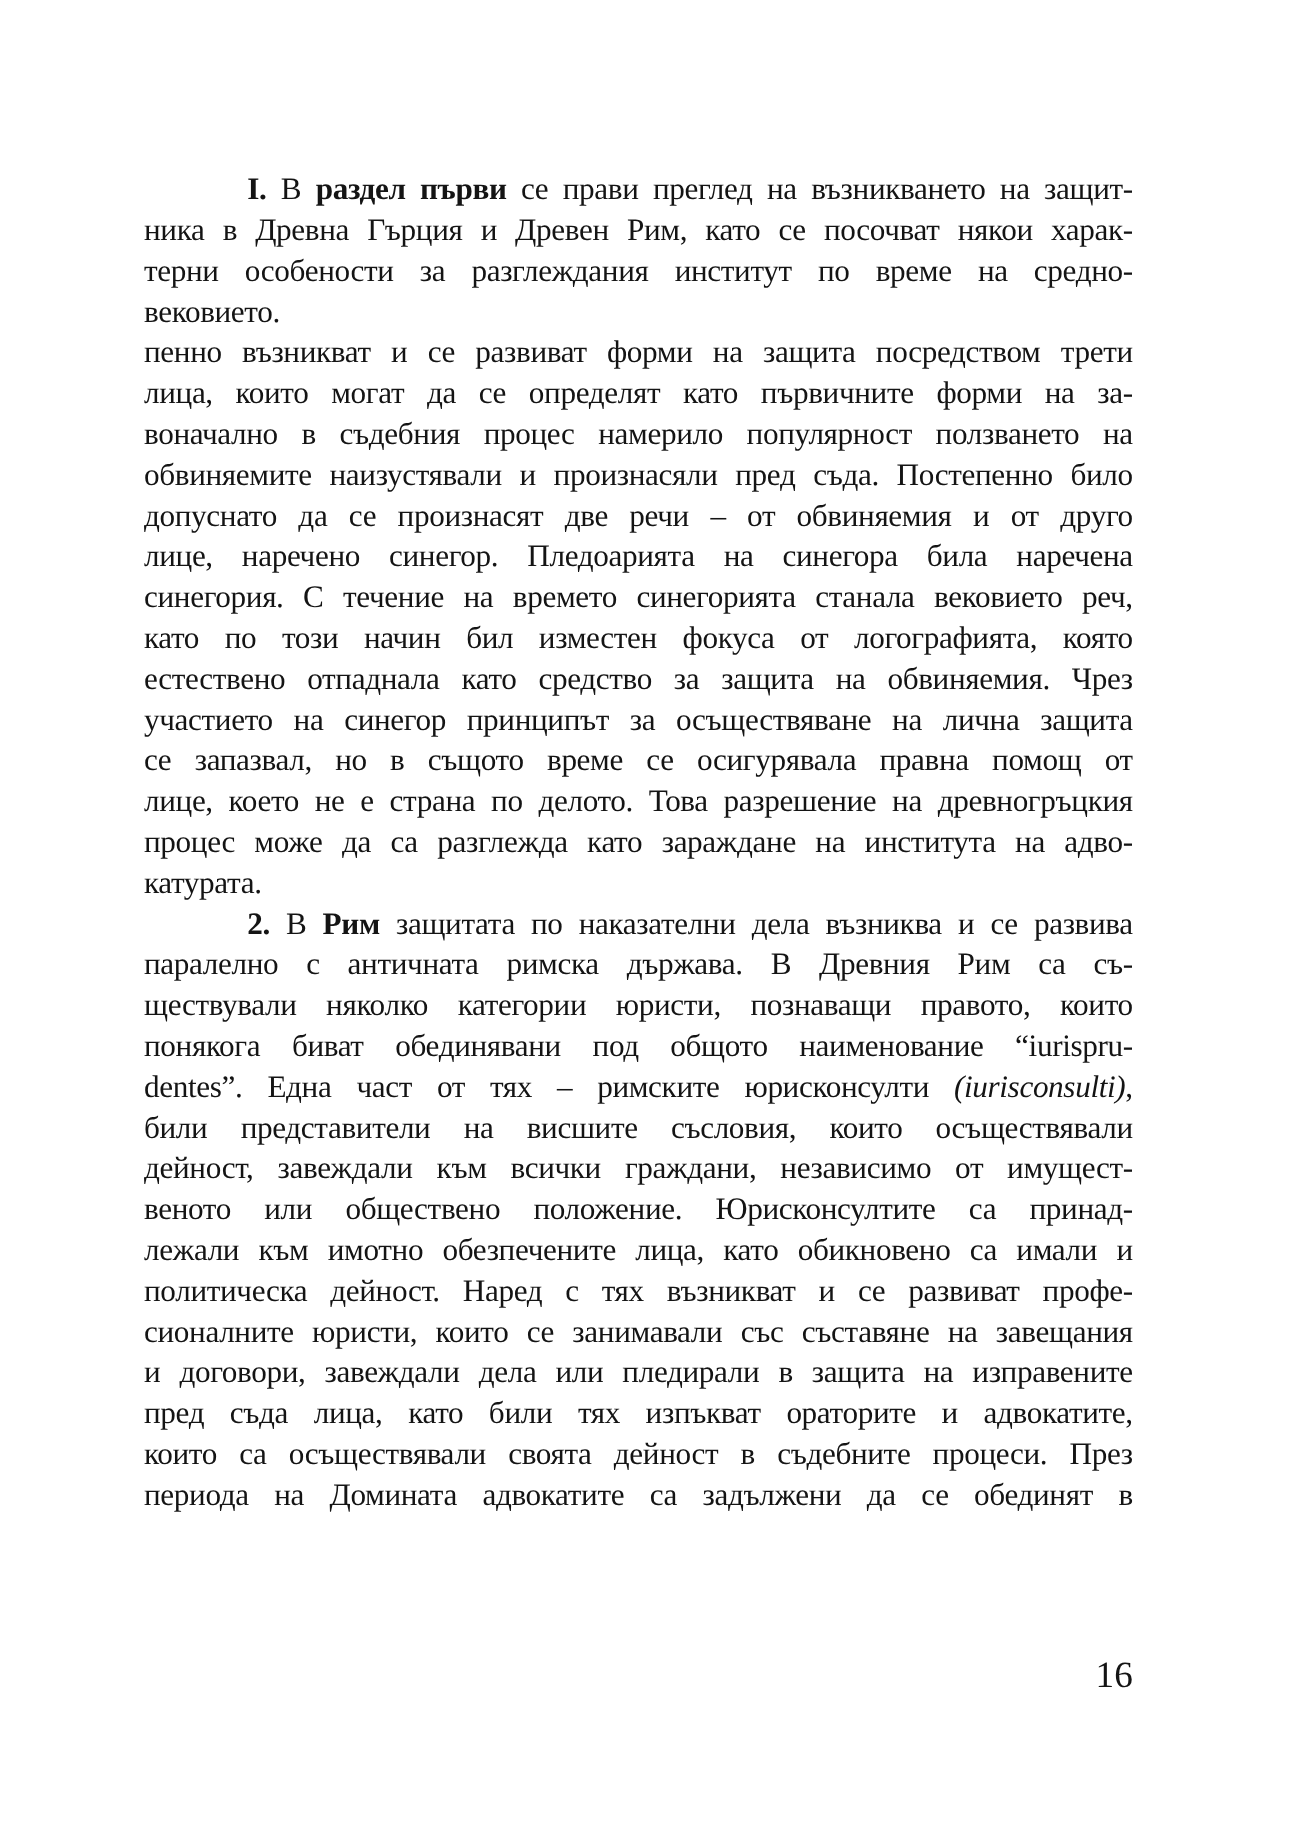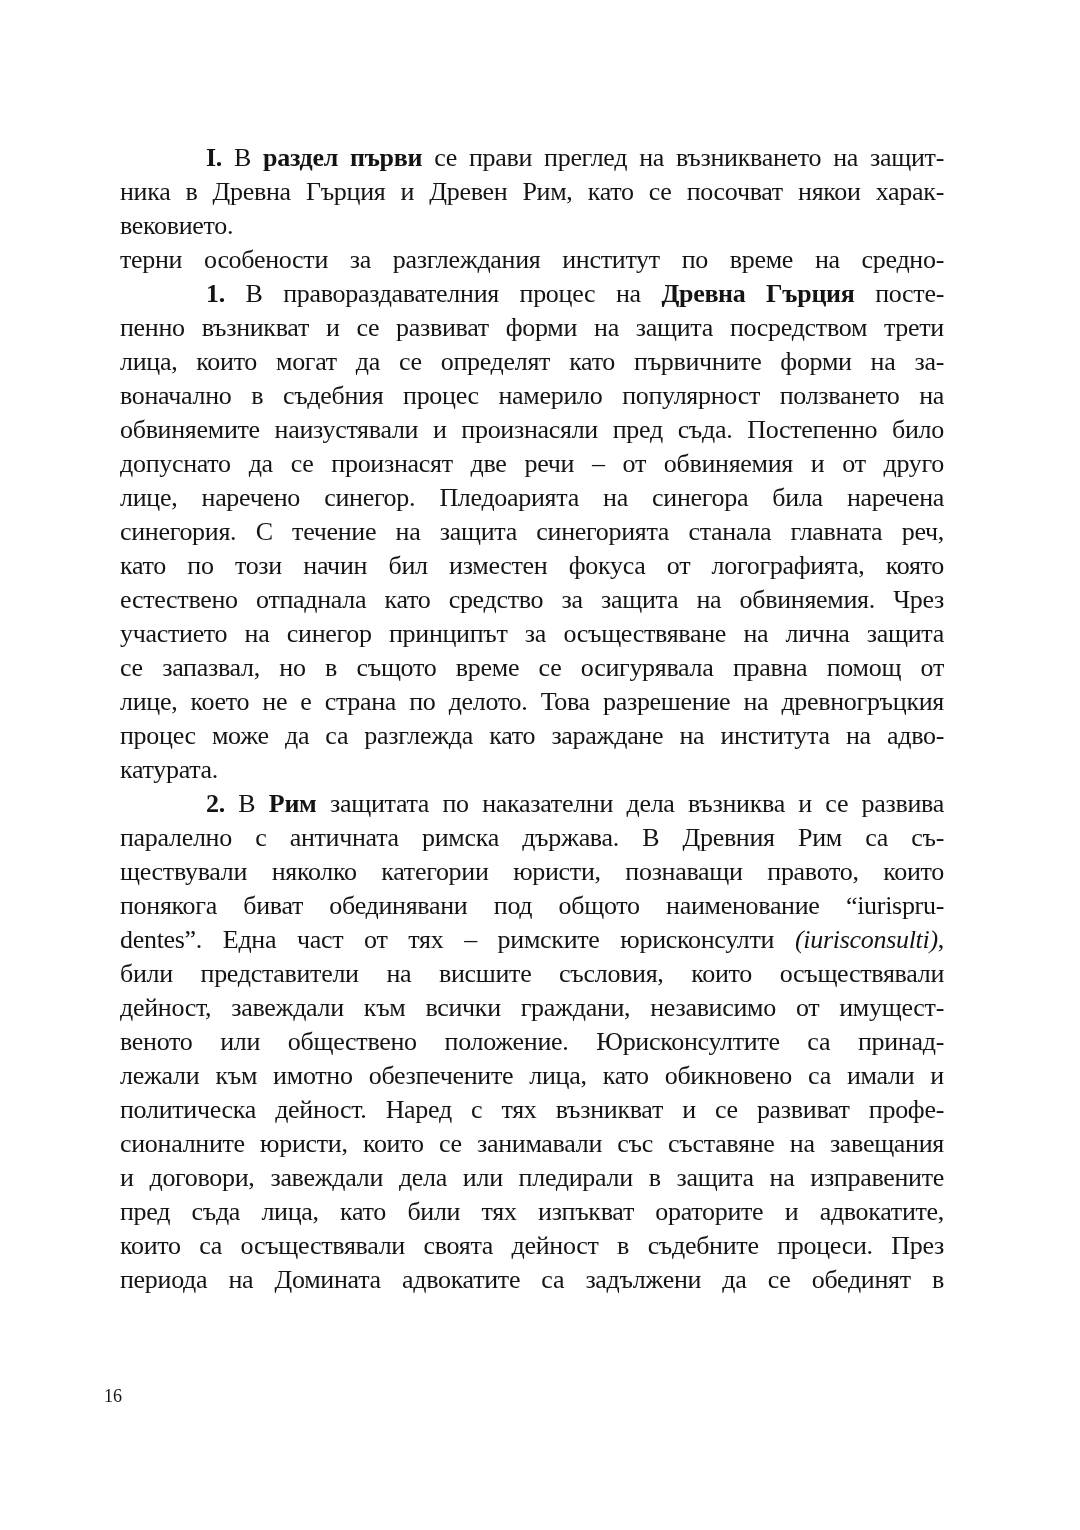"вековието." div.line { order: before "терни особености за разглеждания" -> after "терни особености за разглеждания" }
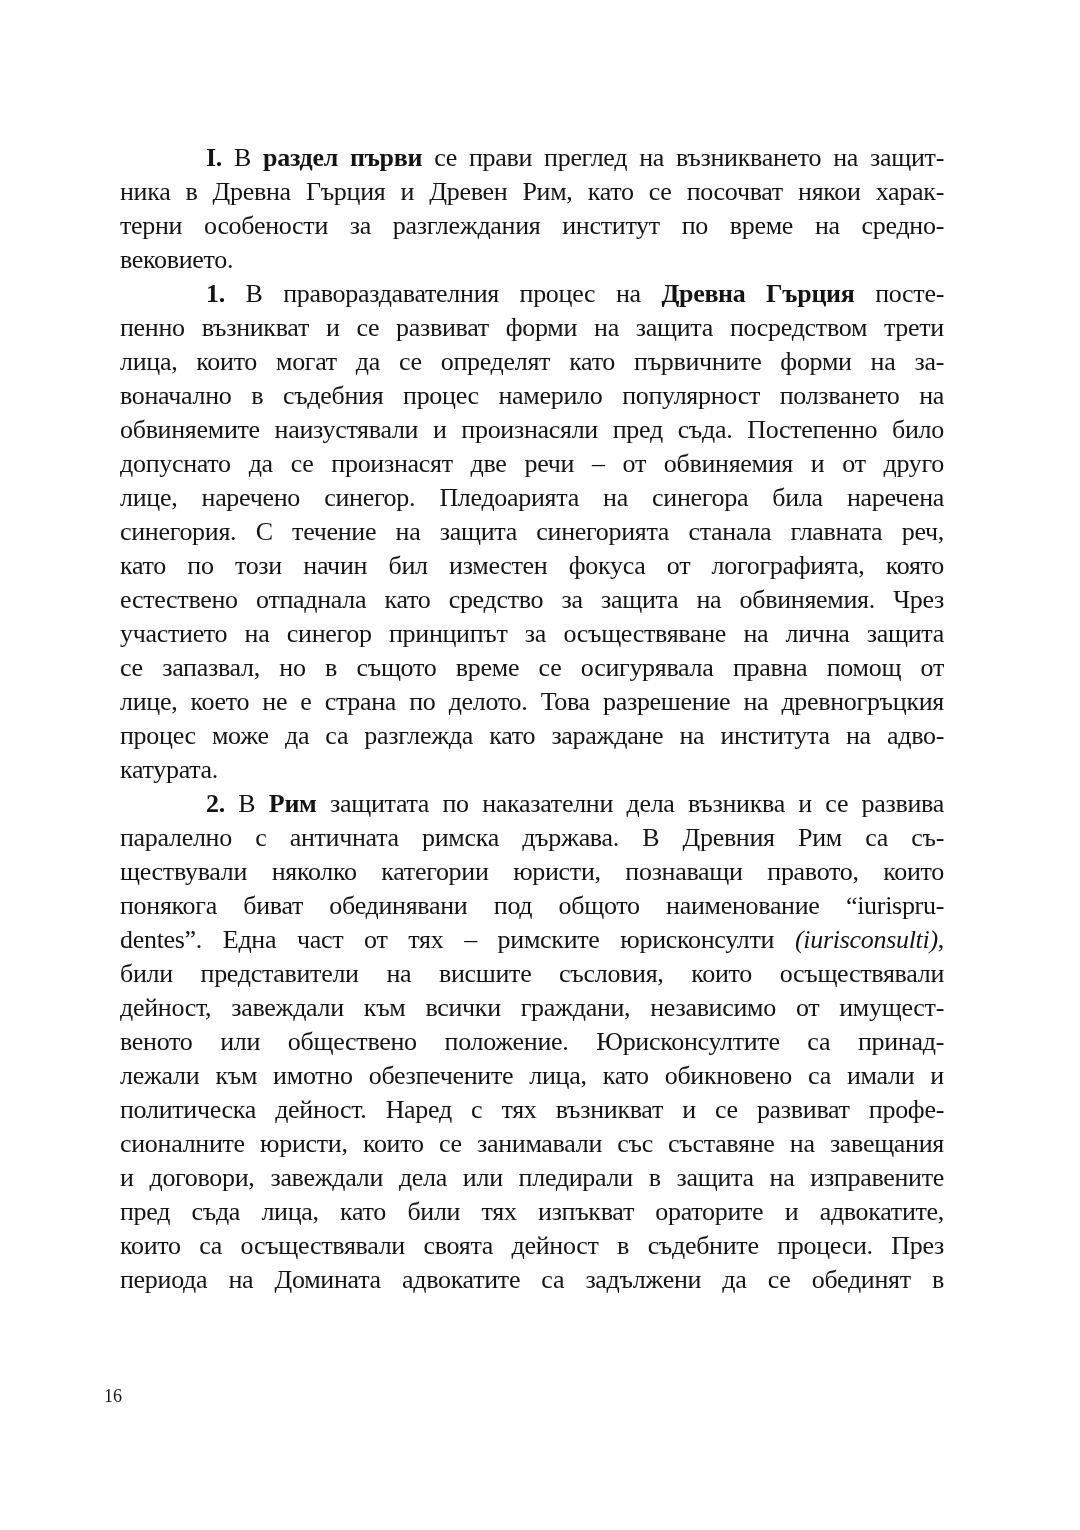"1. В правораздавателния процес на" div.line { html: <div><span>1.</span><span> В правораздавателния процес на </span><span>Древна Гърция</span><span> посте-</span></div> -> none }
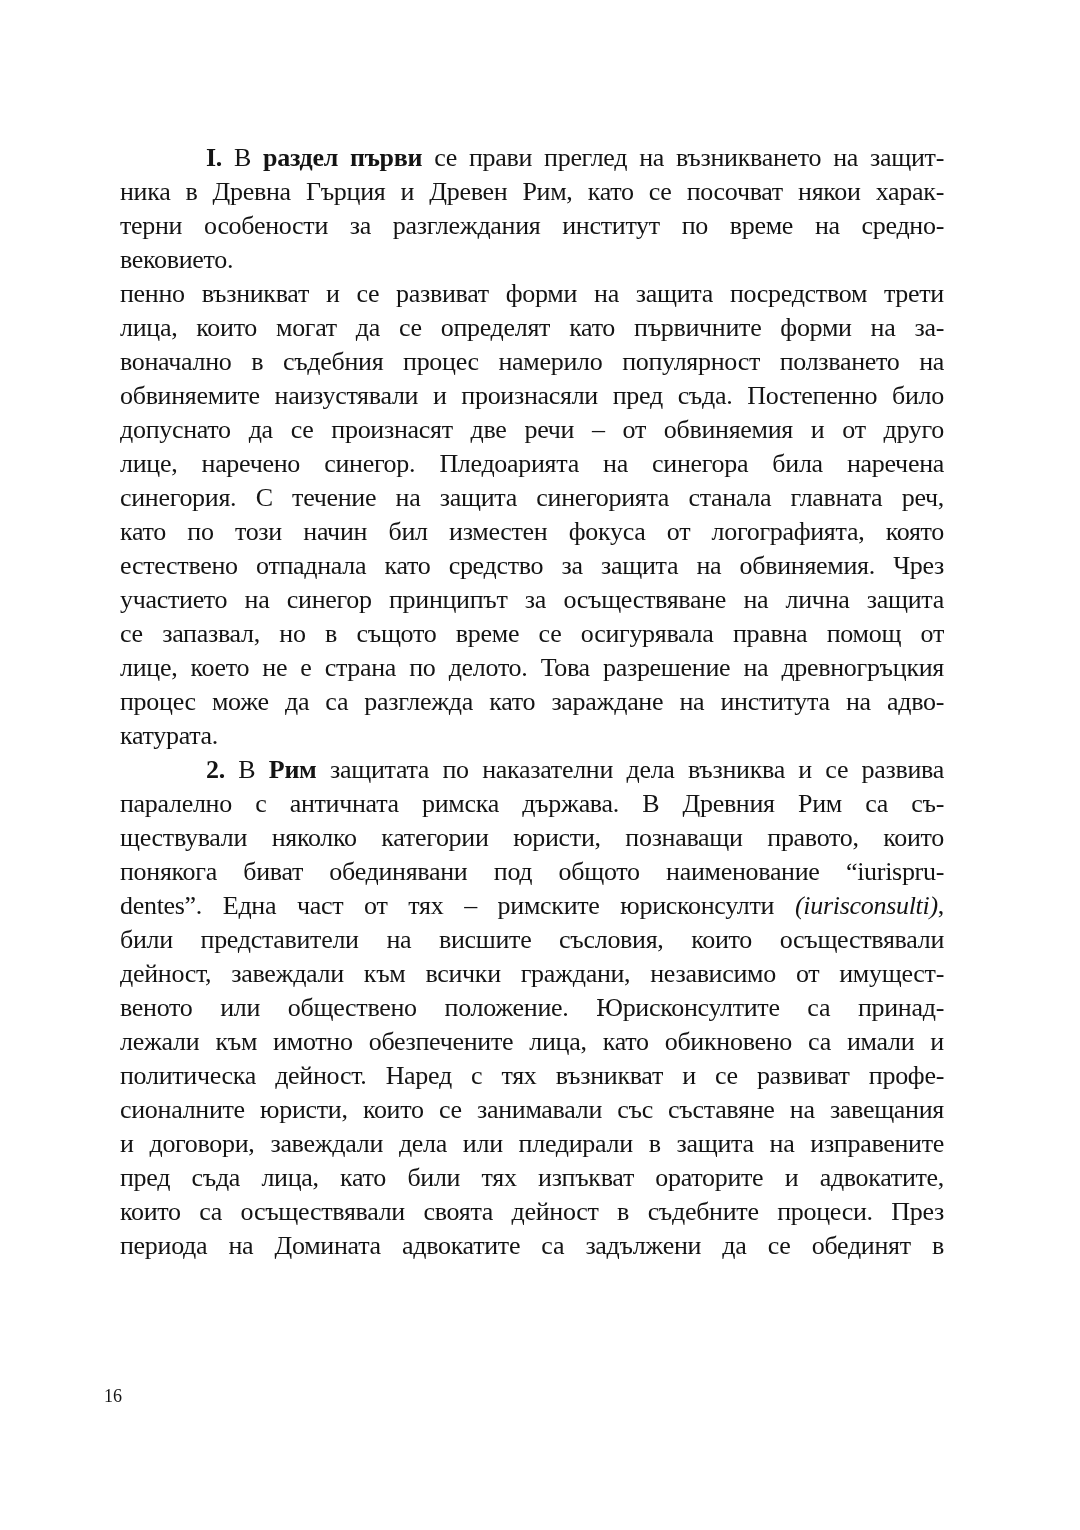"синегория. С течение на защита" span { text: защита синегорията станала главната -> времето синегорията станала вековието }
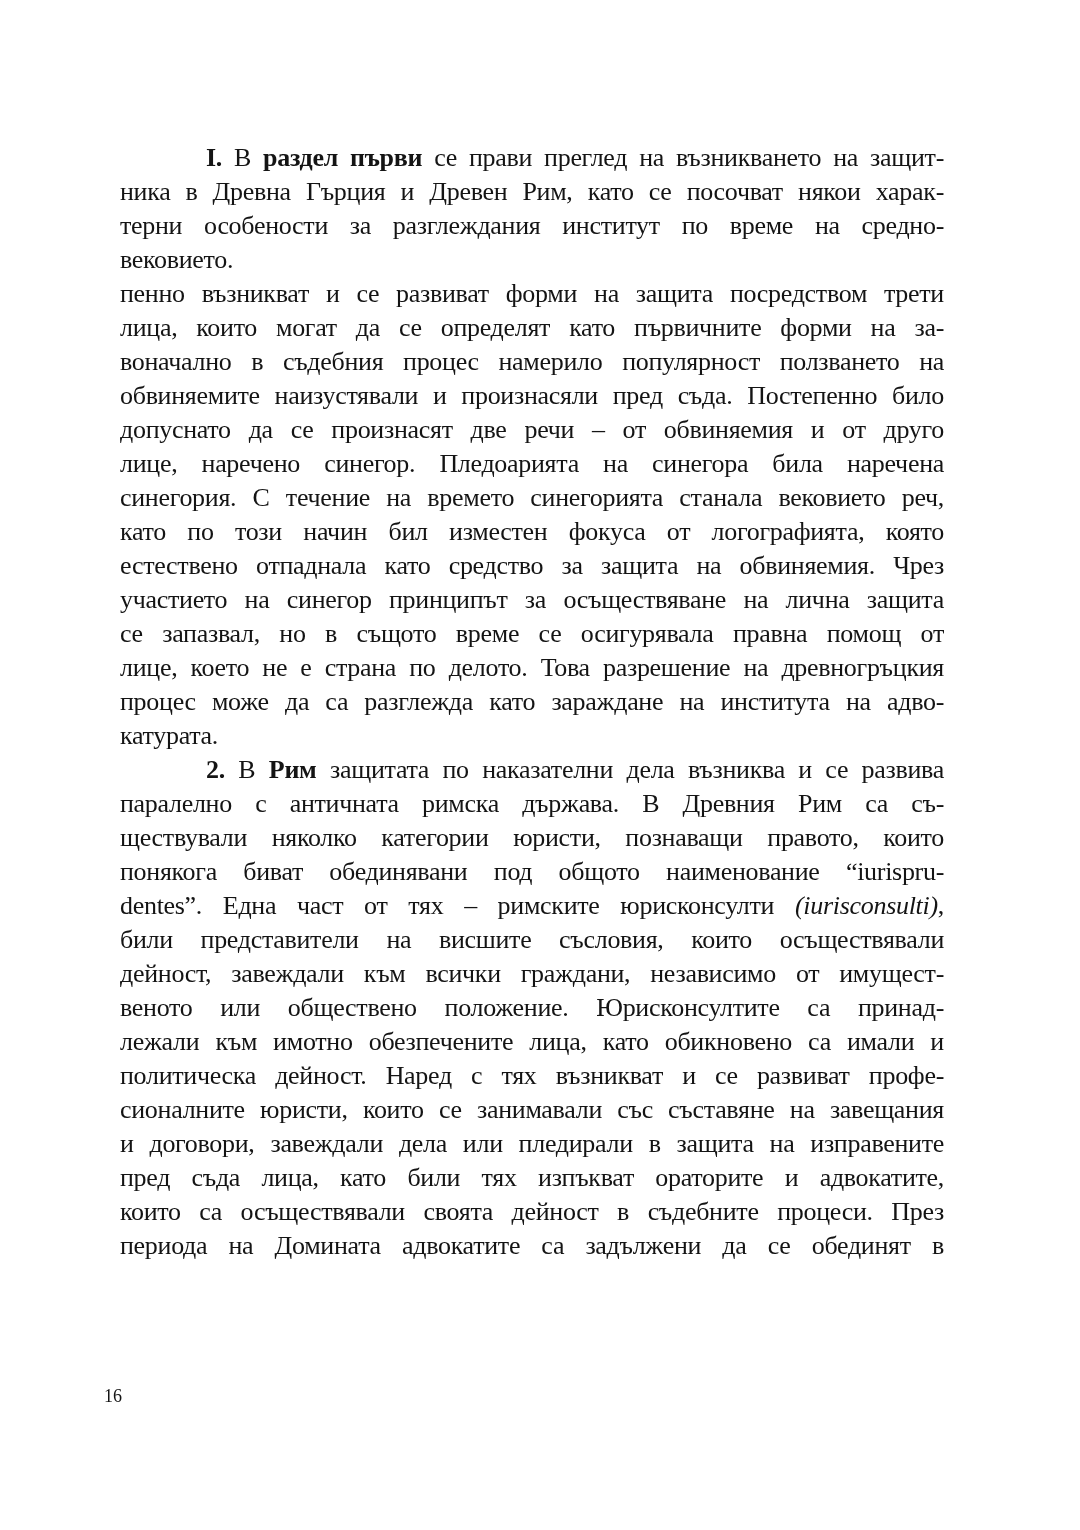"16" .page-number { font-size: 18px -> 31px; left: 104px -> 120px; text-align: left -> right }
